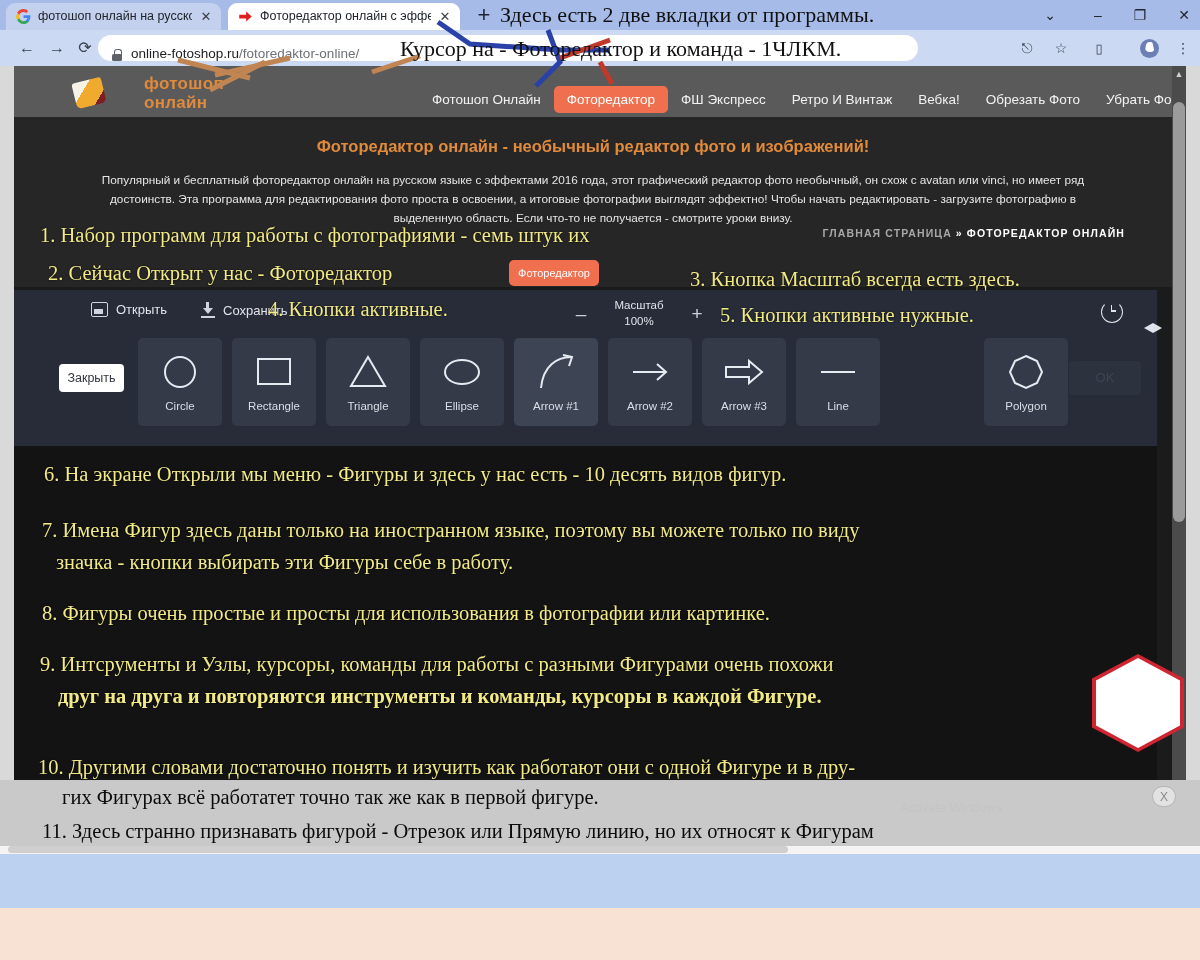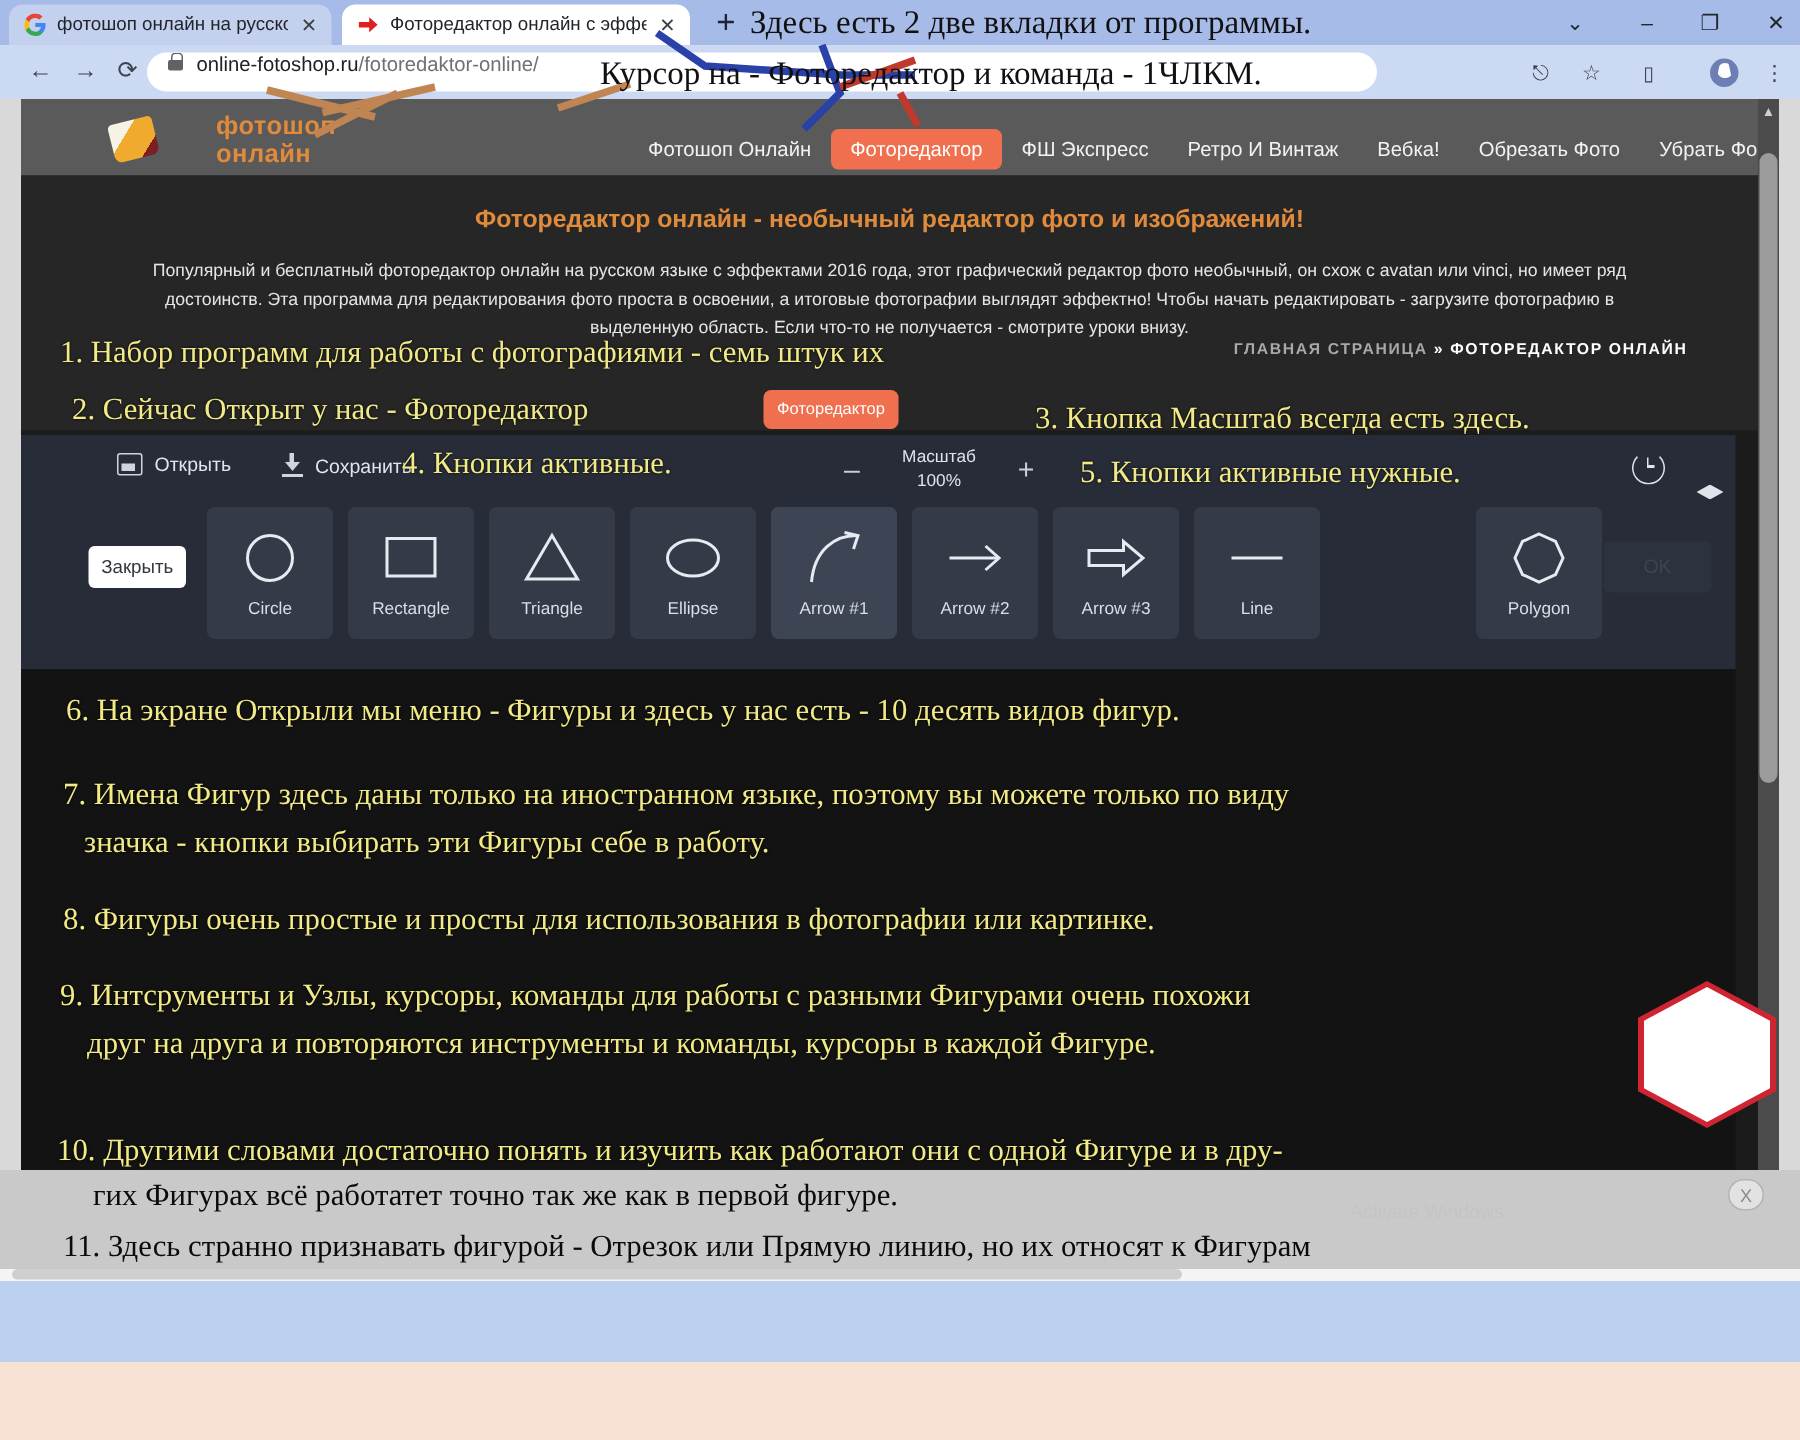"online-fotoshop.ru/fotoredaktor-online/" .omnibox { align-items: flex-start -> flex-end }
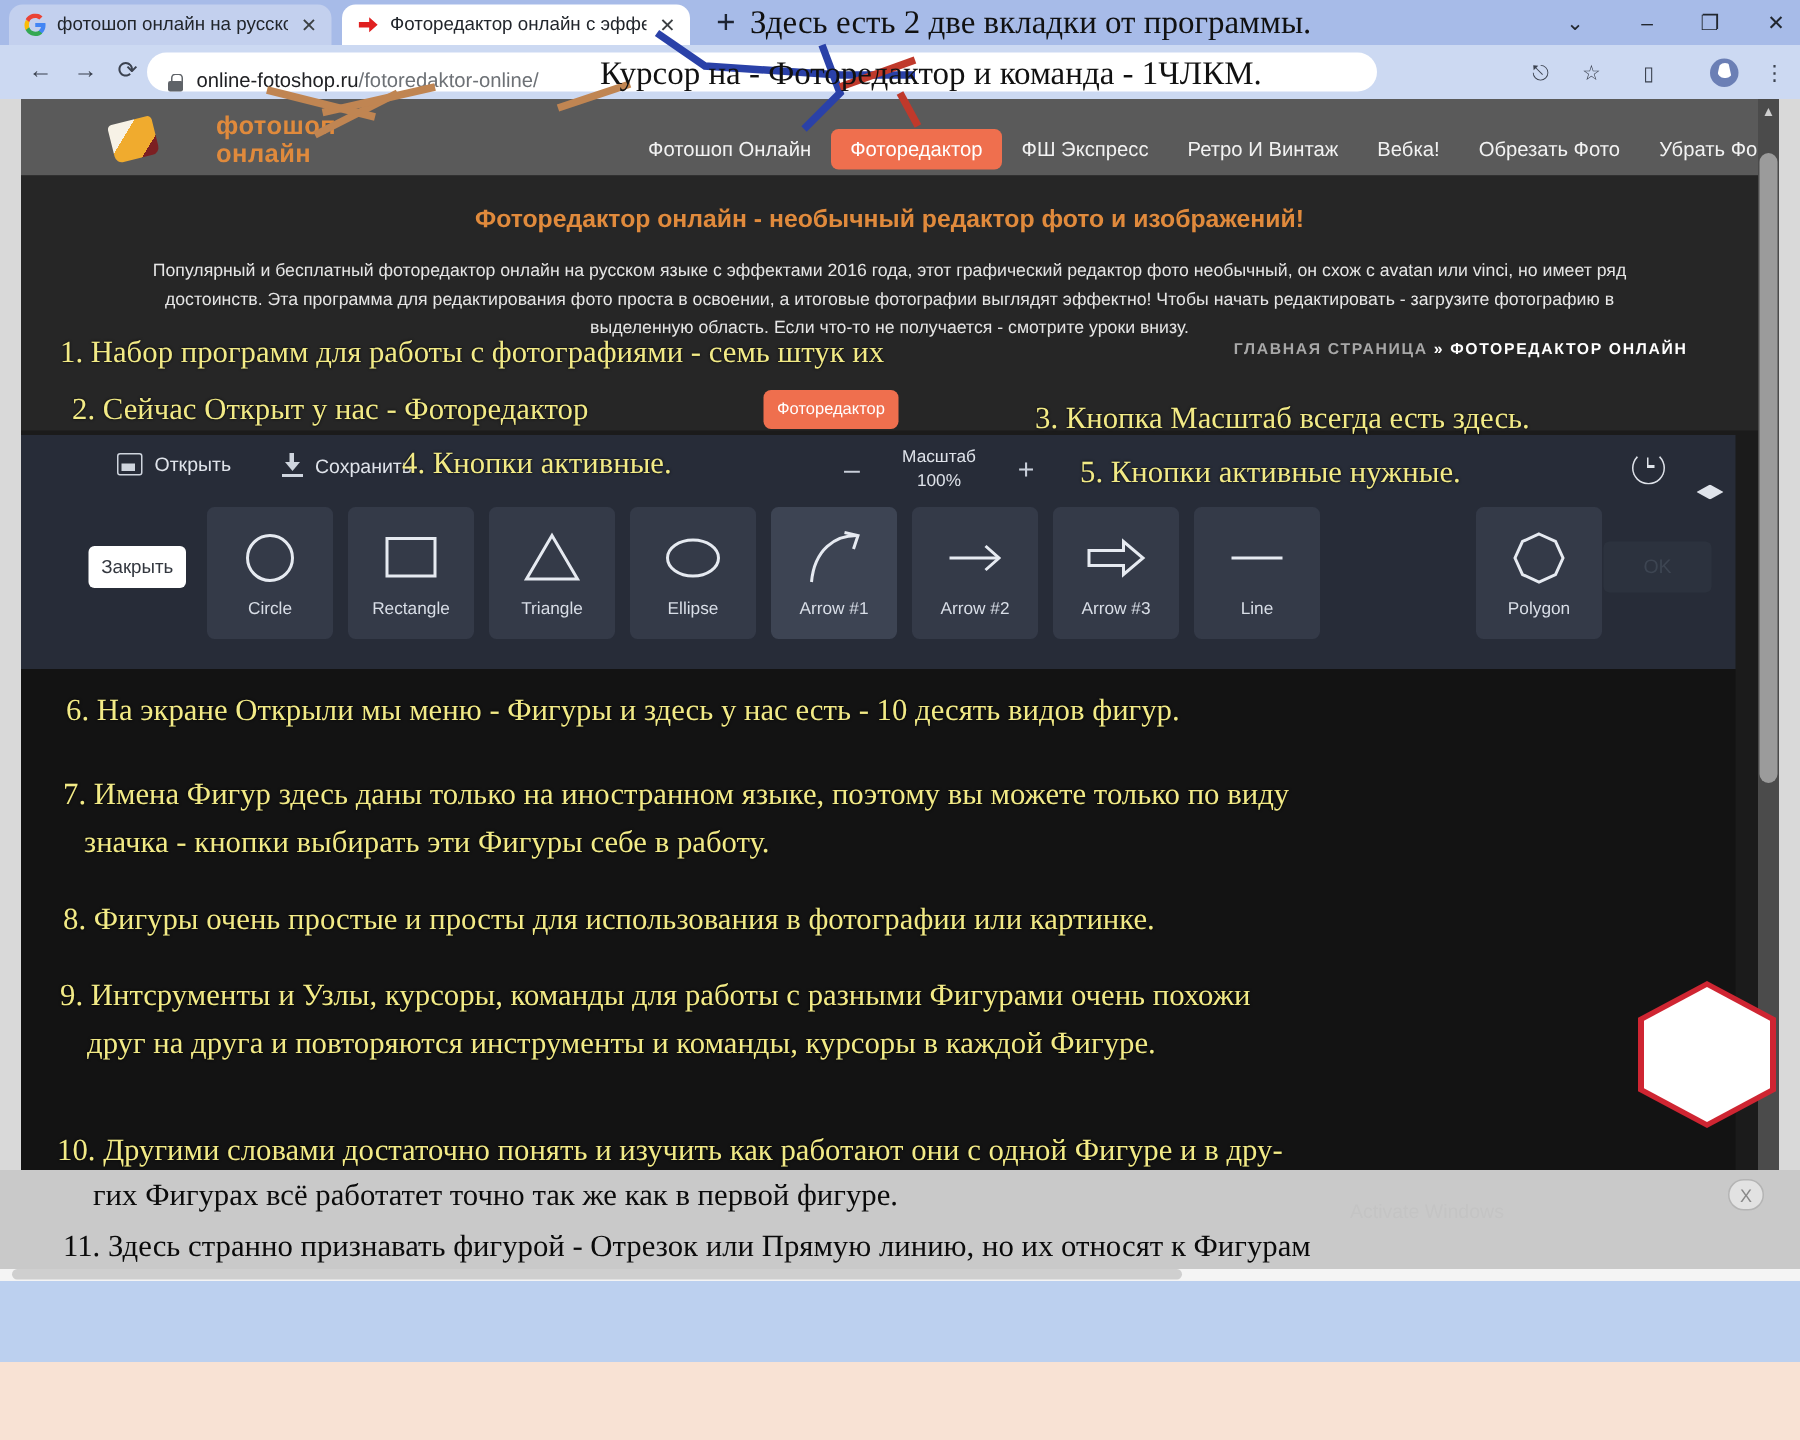"Открыть" .ed-toolbar { left: 2px -> 15px }
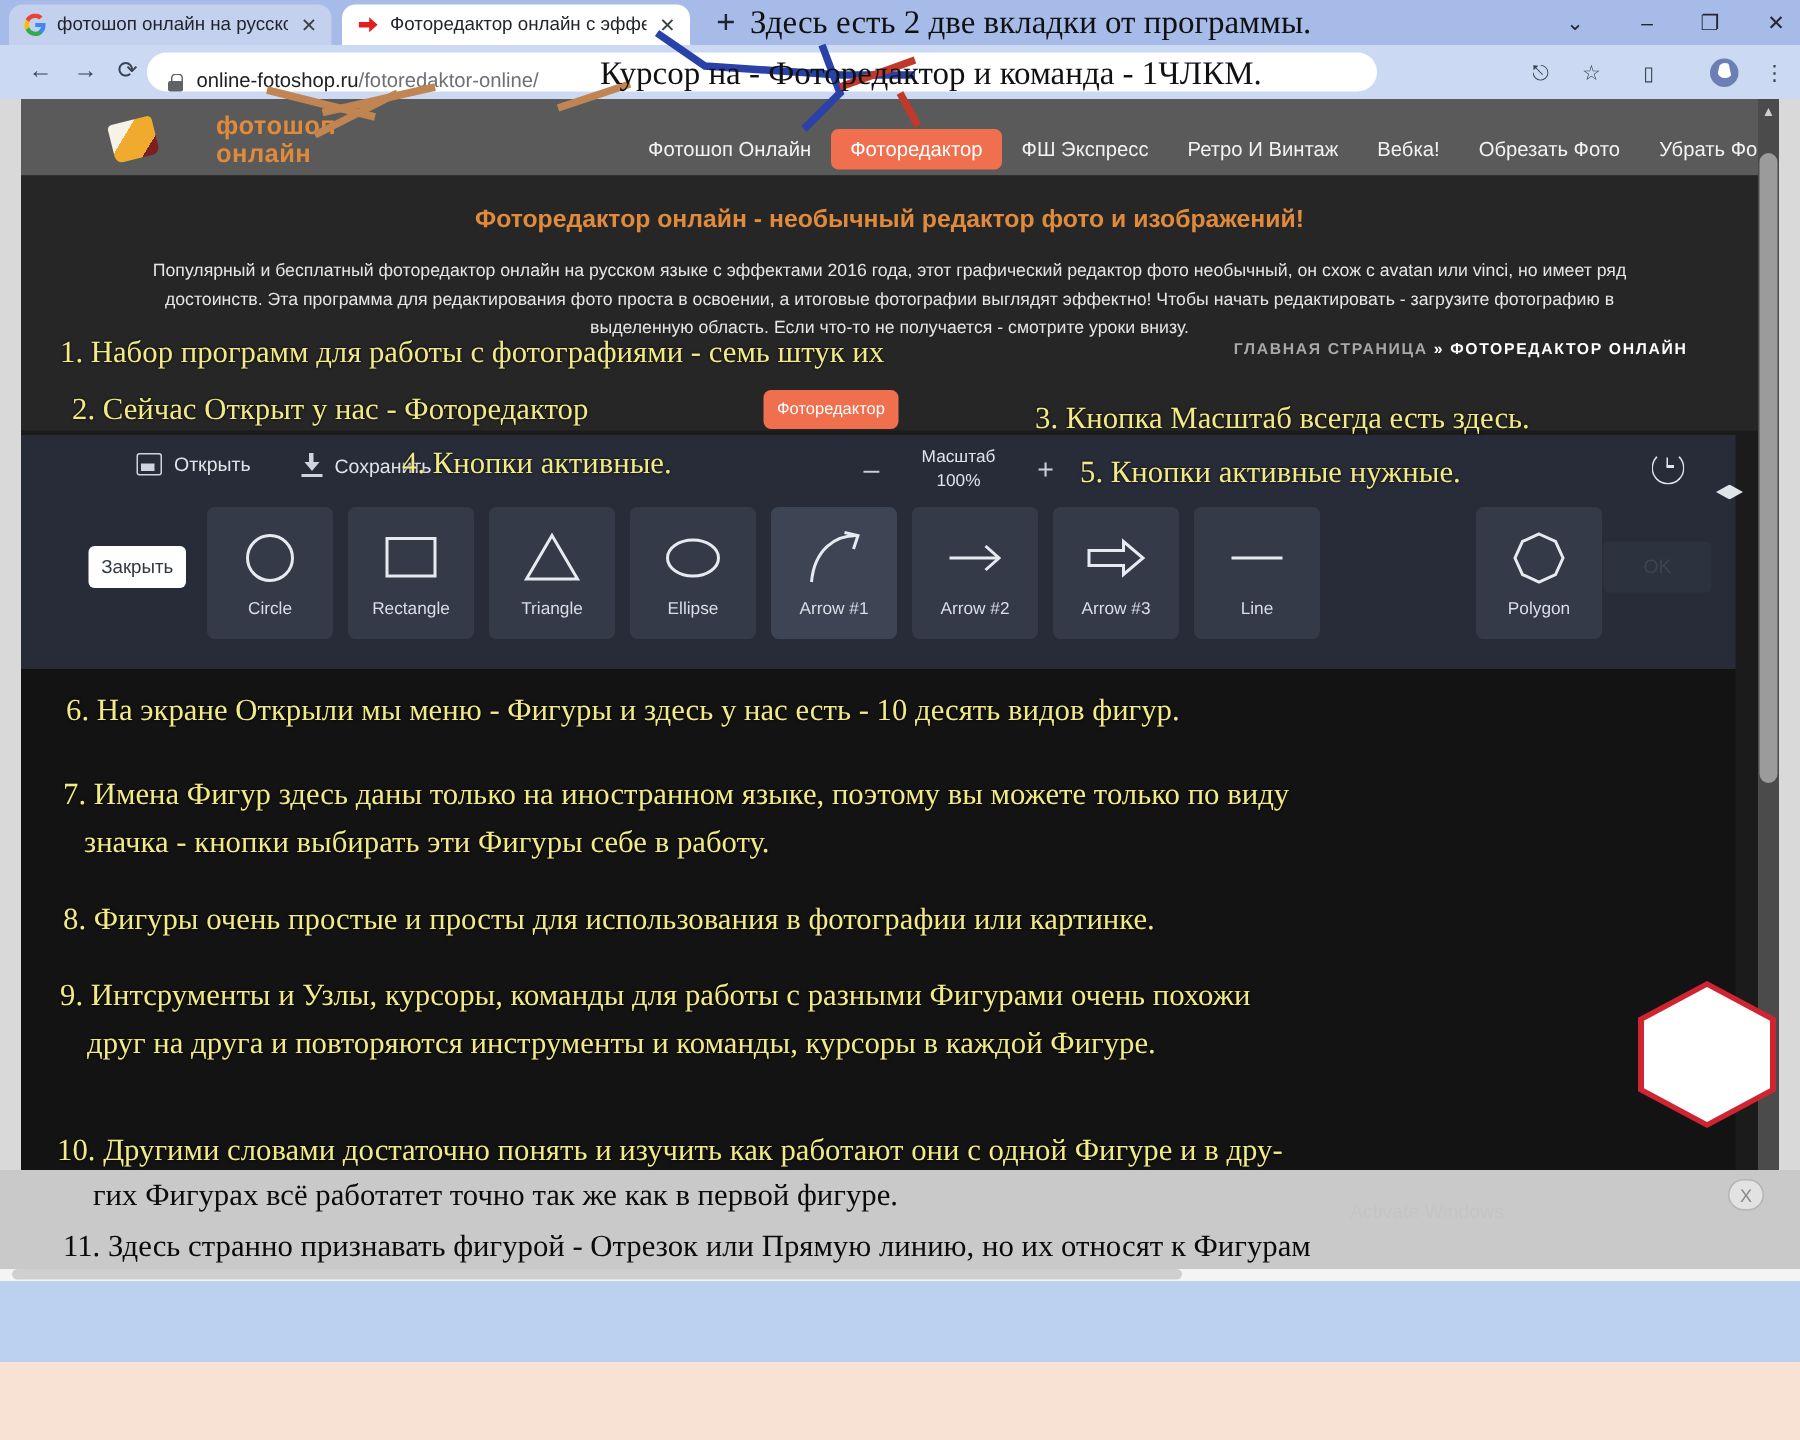"друг на друга и повторяются" div.ann-line { font-weight: none -> bold }
